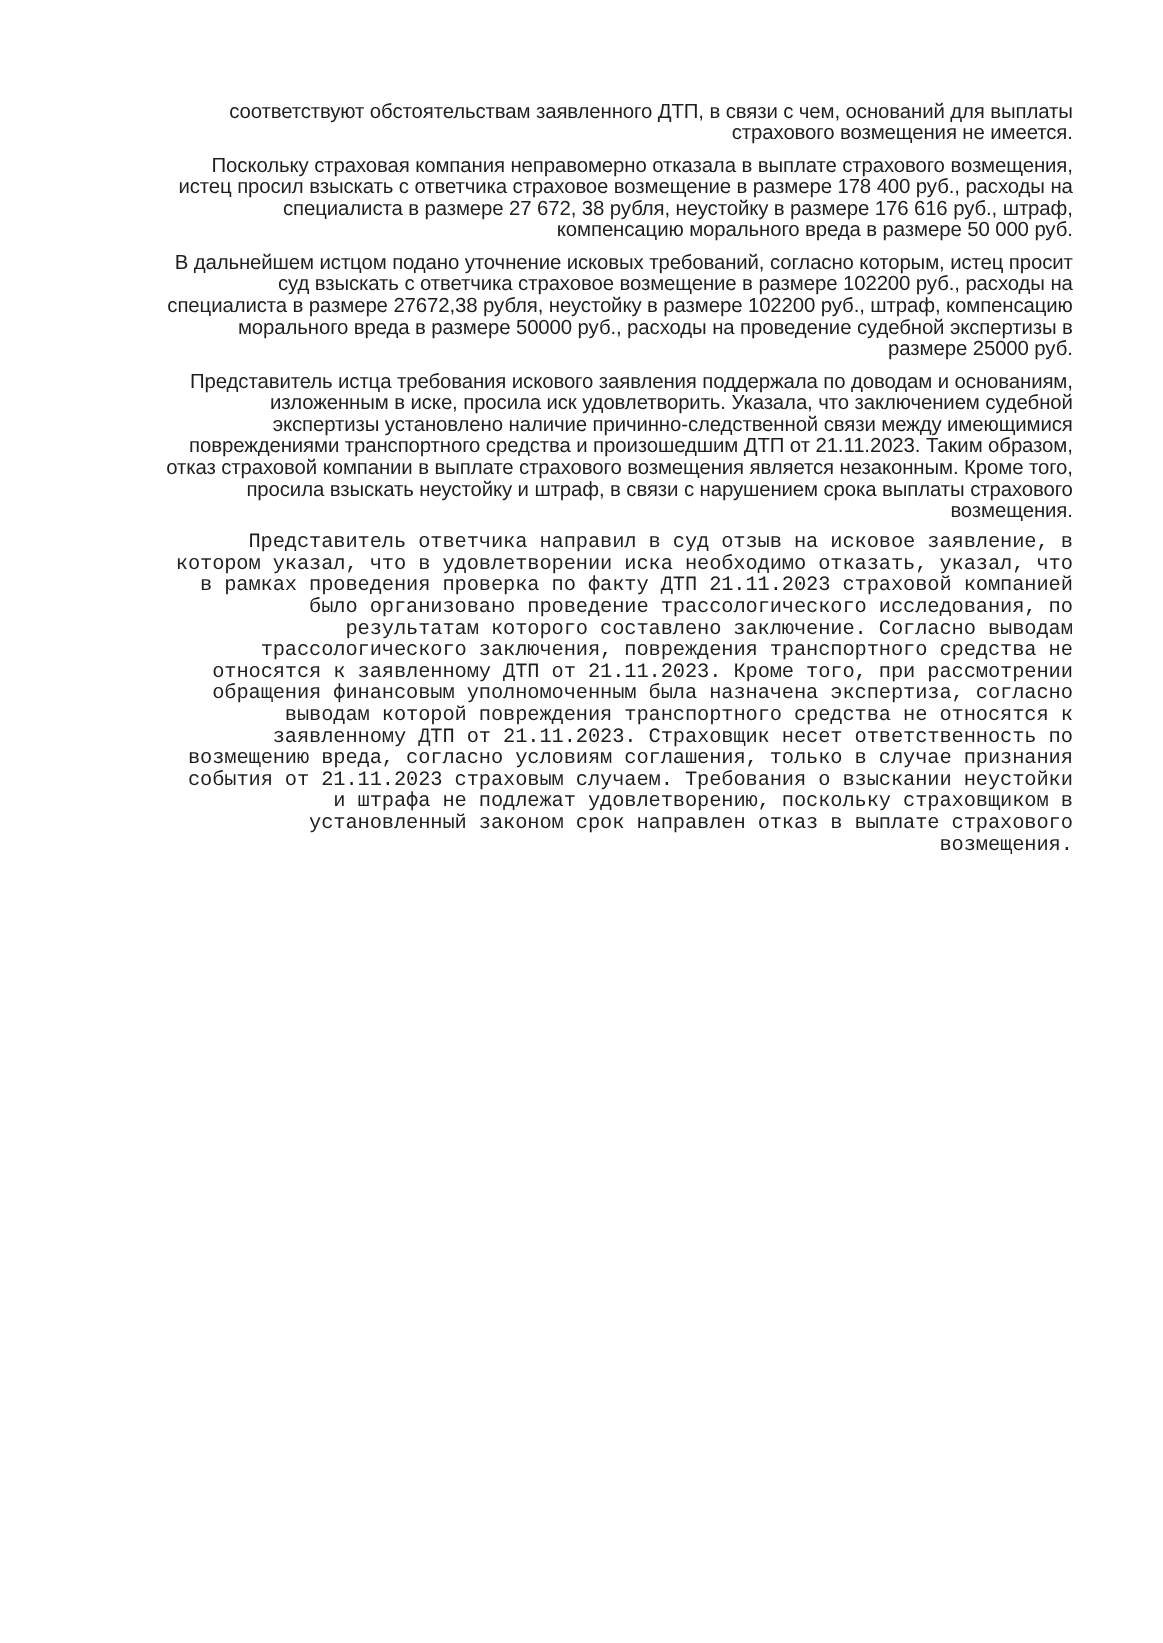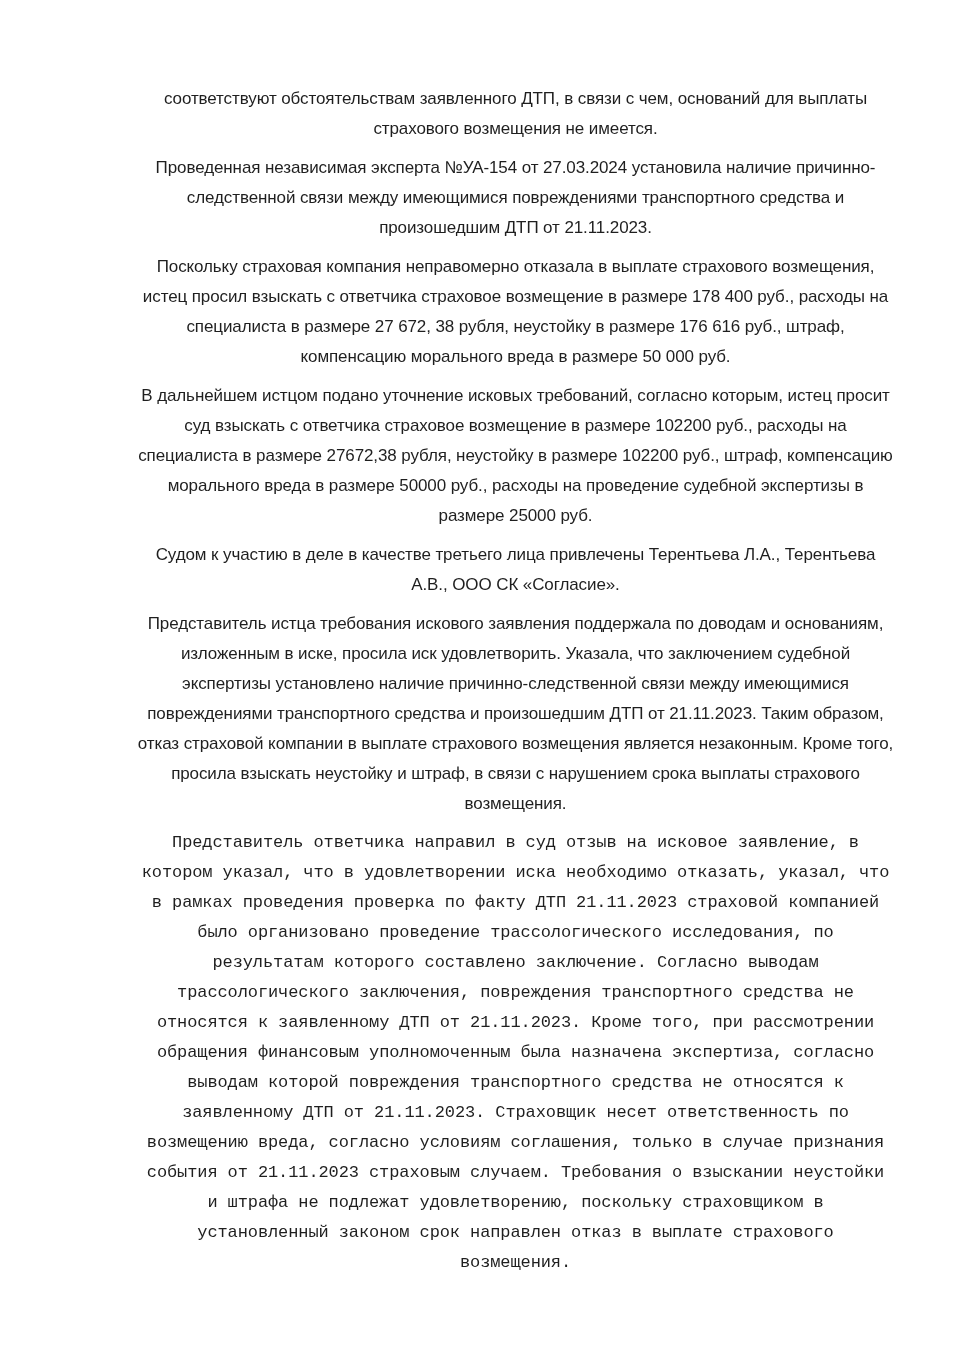"соответствуют обстоятельствам" .doc-body p { line-height: 30px -> 18px; text-align: center -> right }
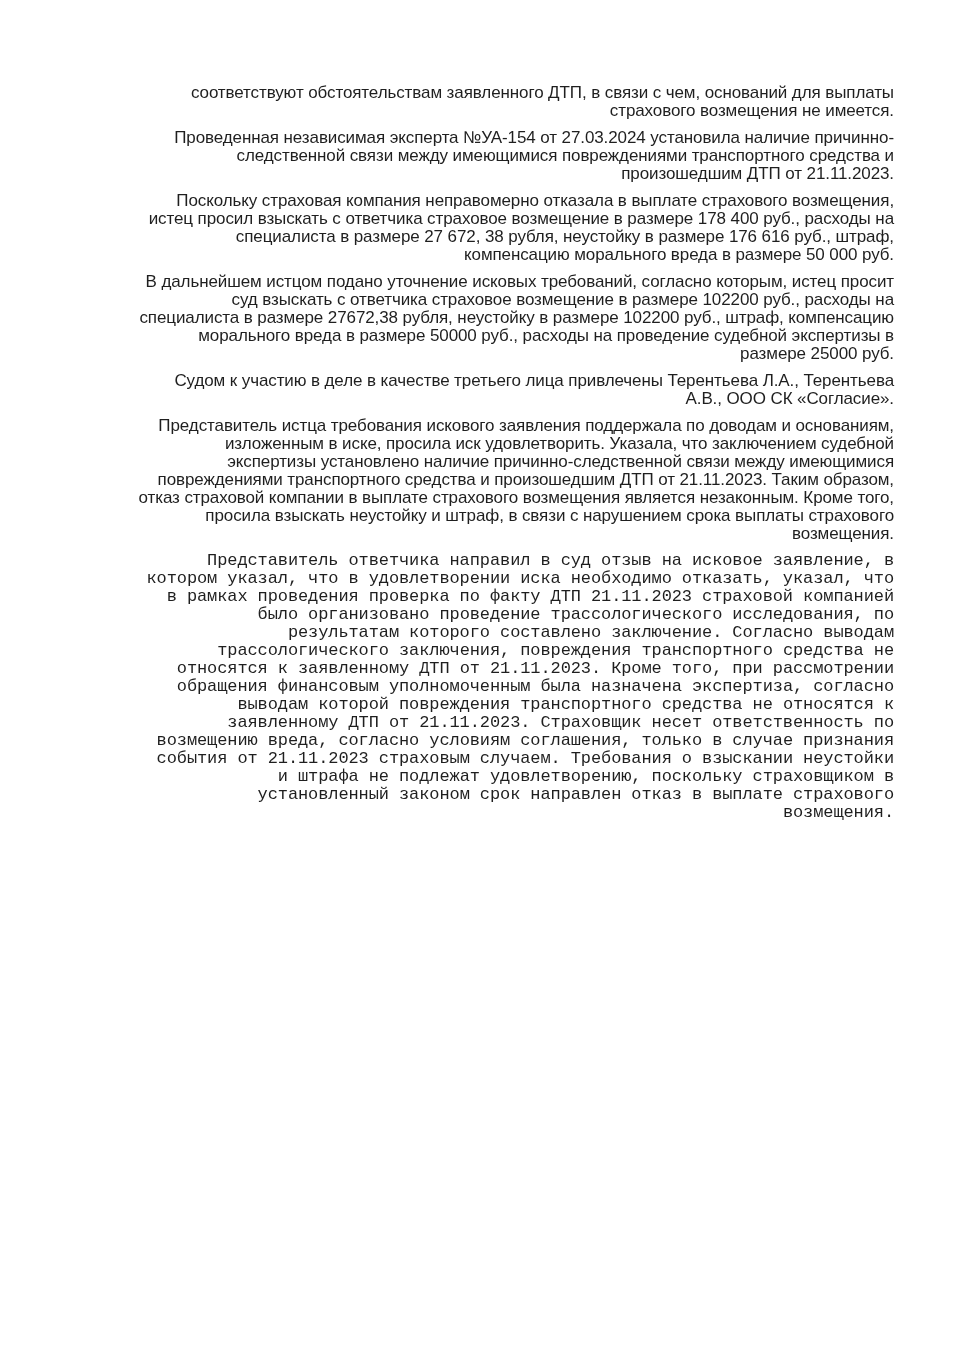"Проведенная независимая эксперта №УА-154" p { html: <p>Проведенная независимая эксперта №УА-154 от 27.03.2024 установила наличие причинно-следственной связи между имеющимися повреждениями транспортного средства и произошедшим ДТП от 21.11.2023.</p> -> none }
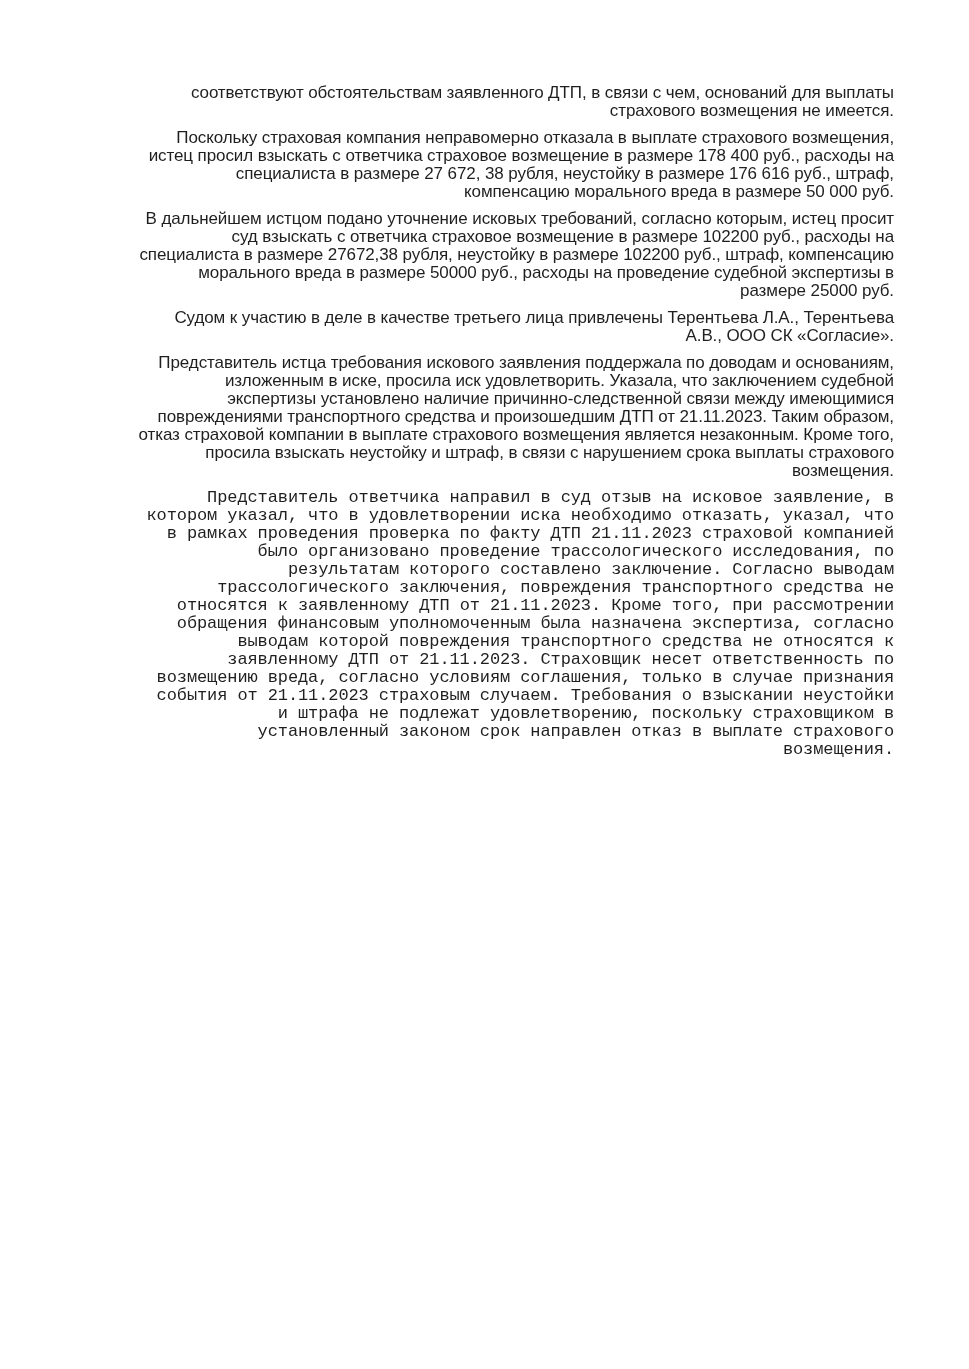"Судом к участию в деле" p { html: <p>Судом к участию в деле в качестве третьего лица привлечены Терентьева Л.А., Терентьева А.В., ООО СК «Согласие».</p> -> none }
